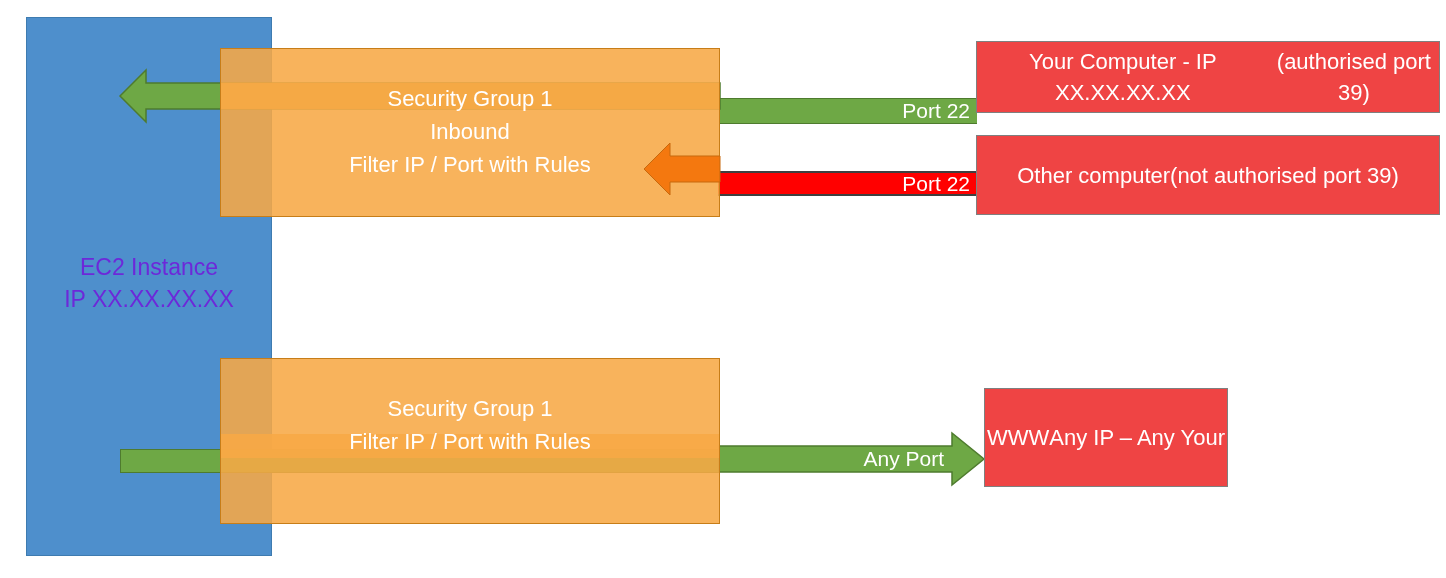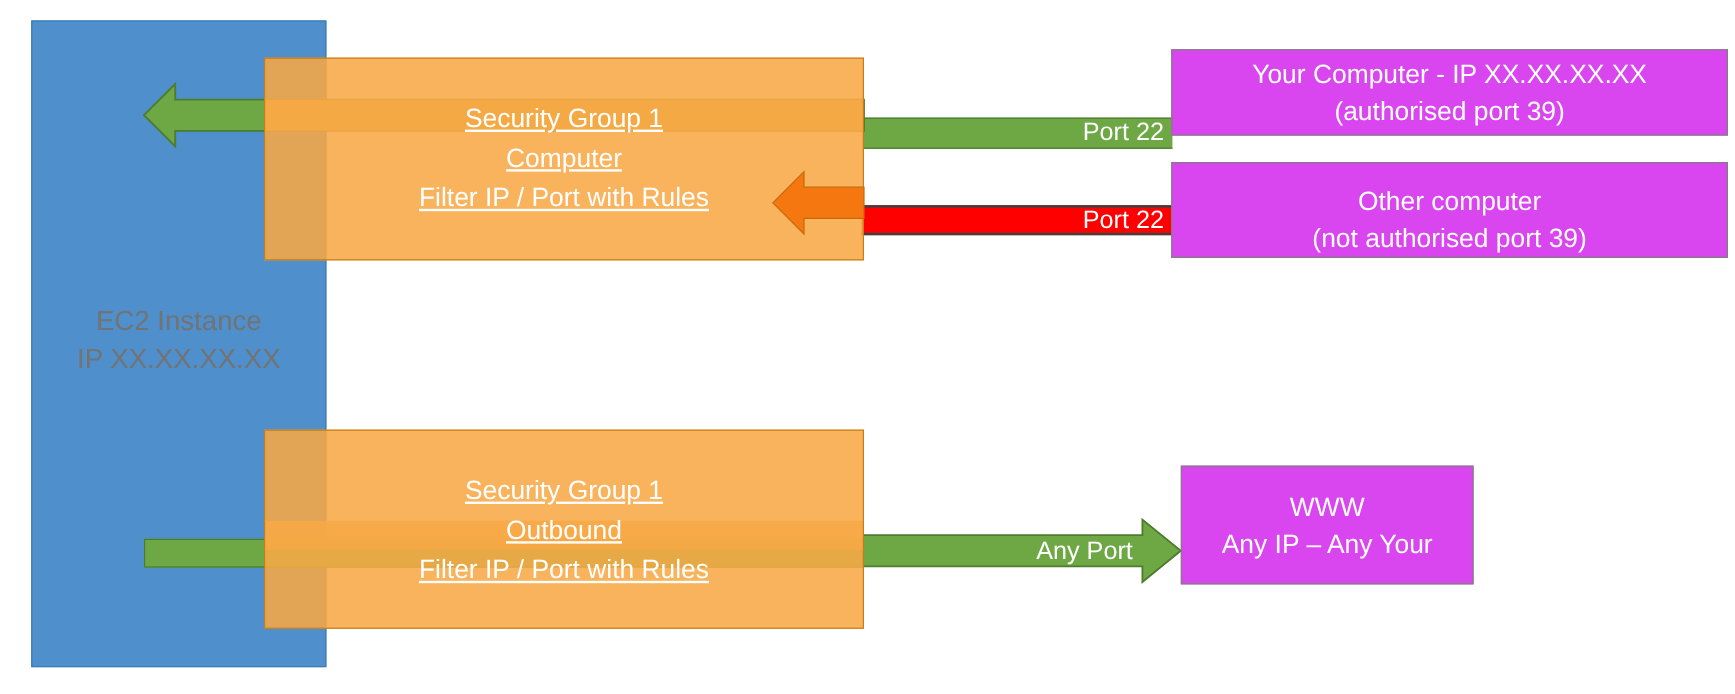"Your Computer - IP XX.XX.XX.XX" .grey-box { background: #d946ef -> #ef4444; flex-direction: column -> row }
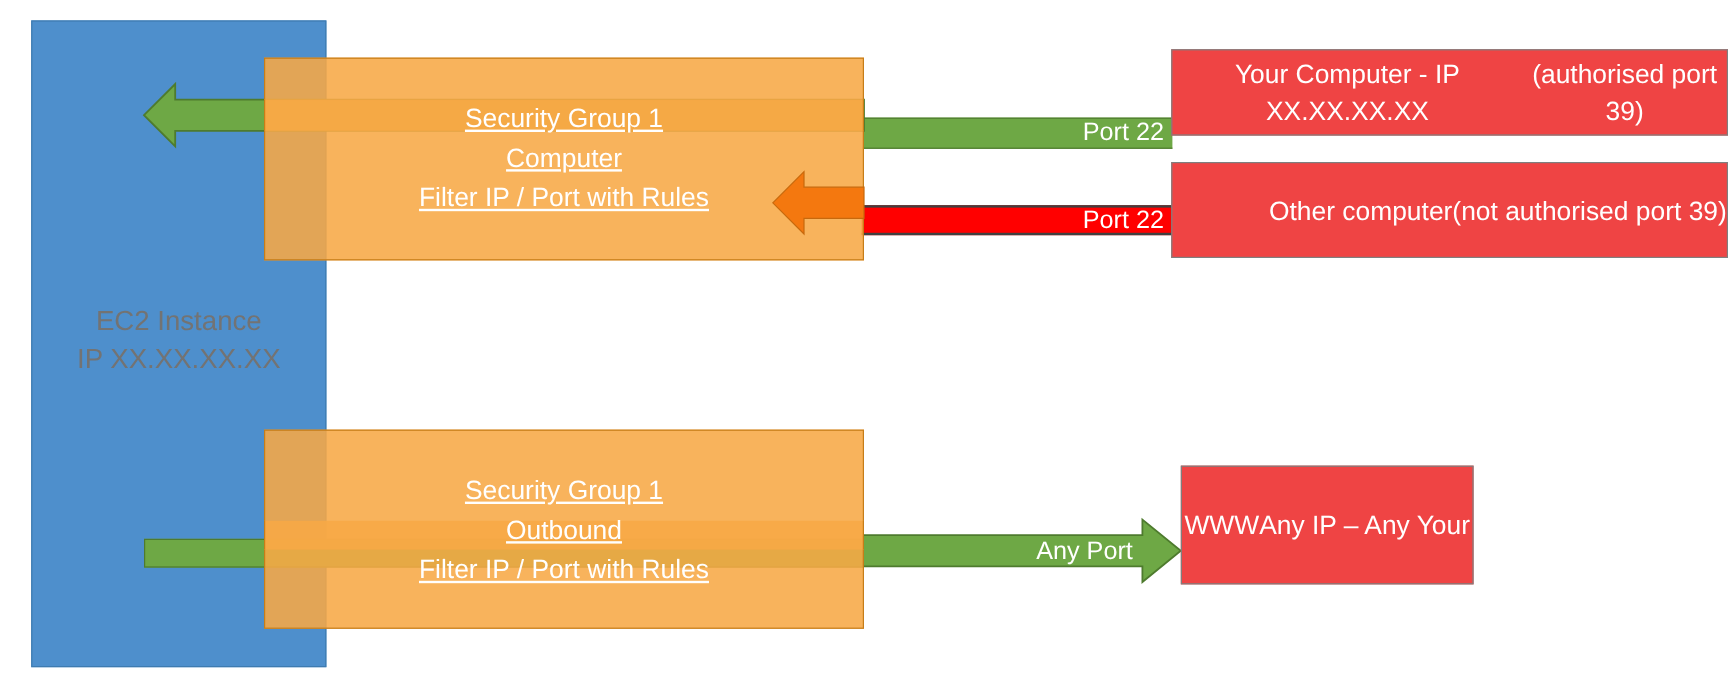"Security Group 1" .sg-text { text-decoration: underline -> none }
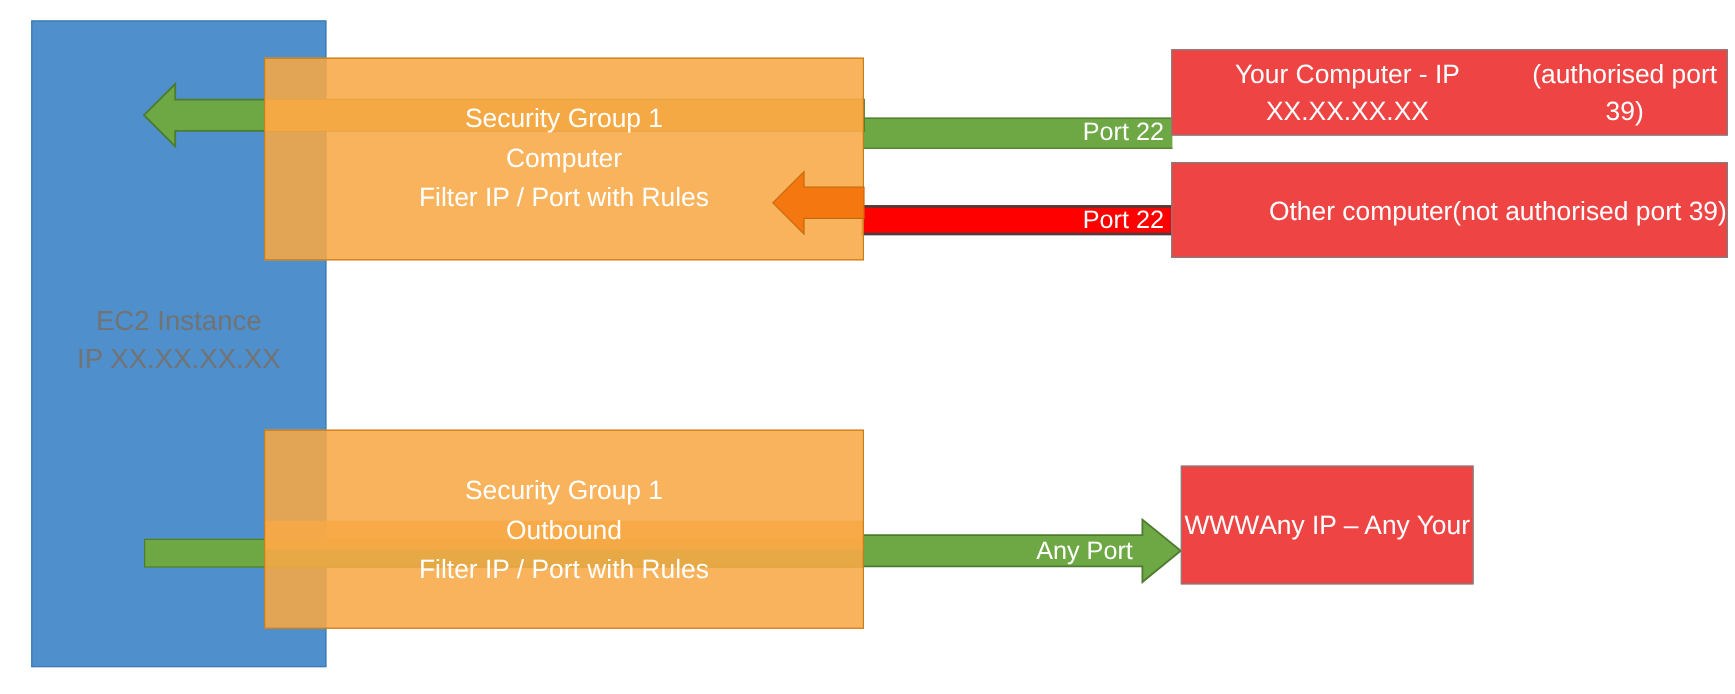"Computer" div { text: Computer -> Inbound }
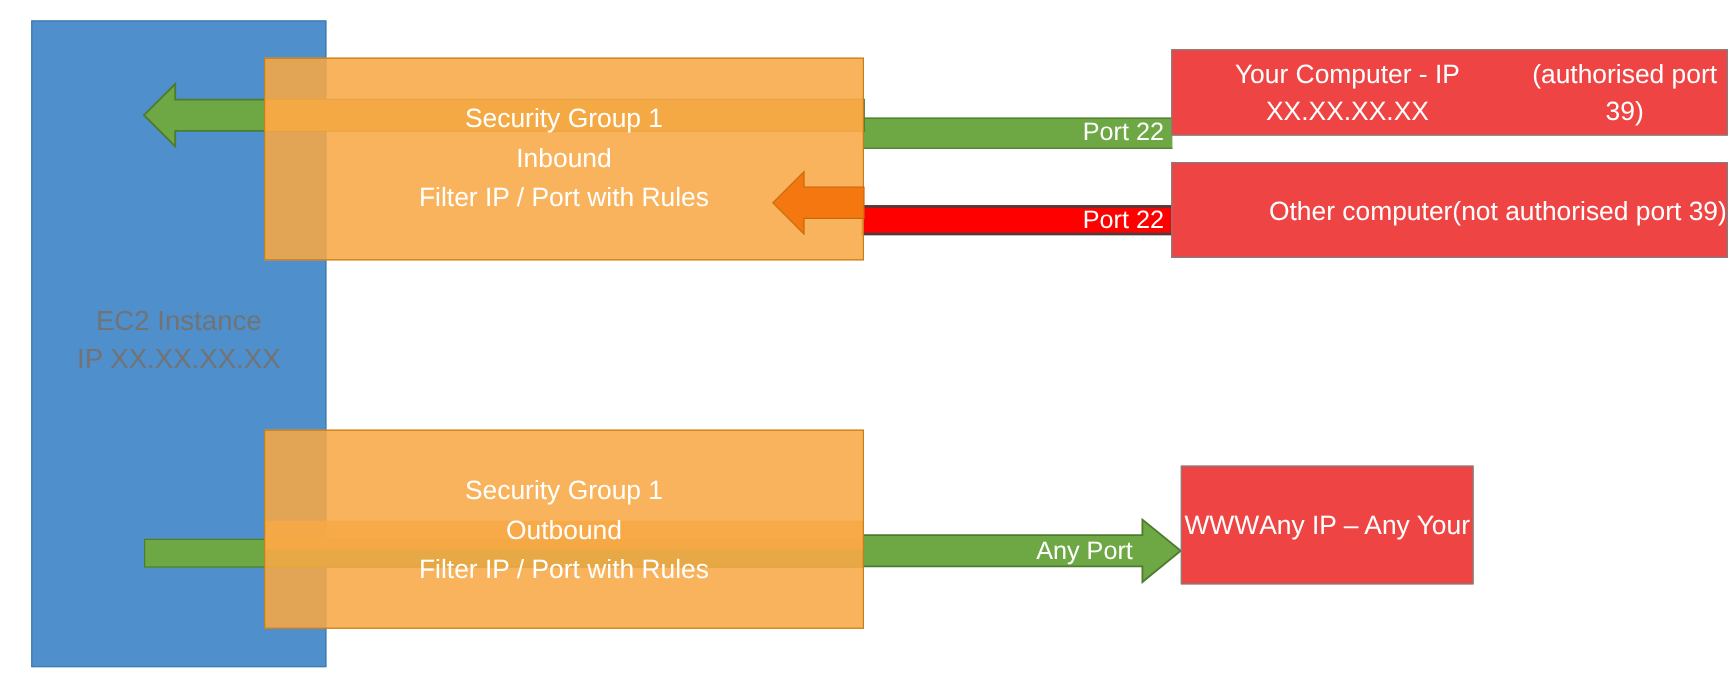"Other computer" .grey-other-computer { justify-content: flex-end -> none }
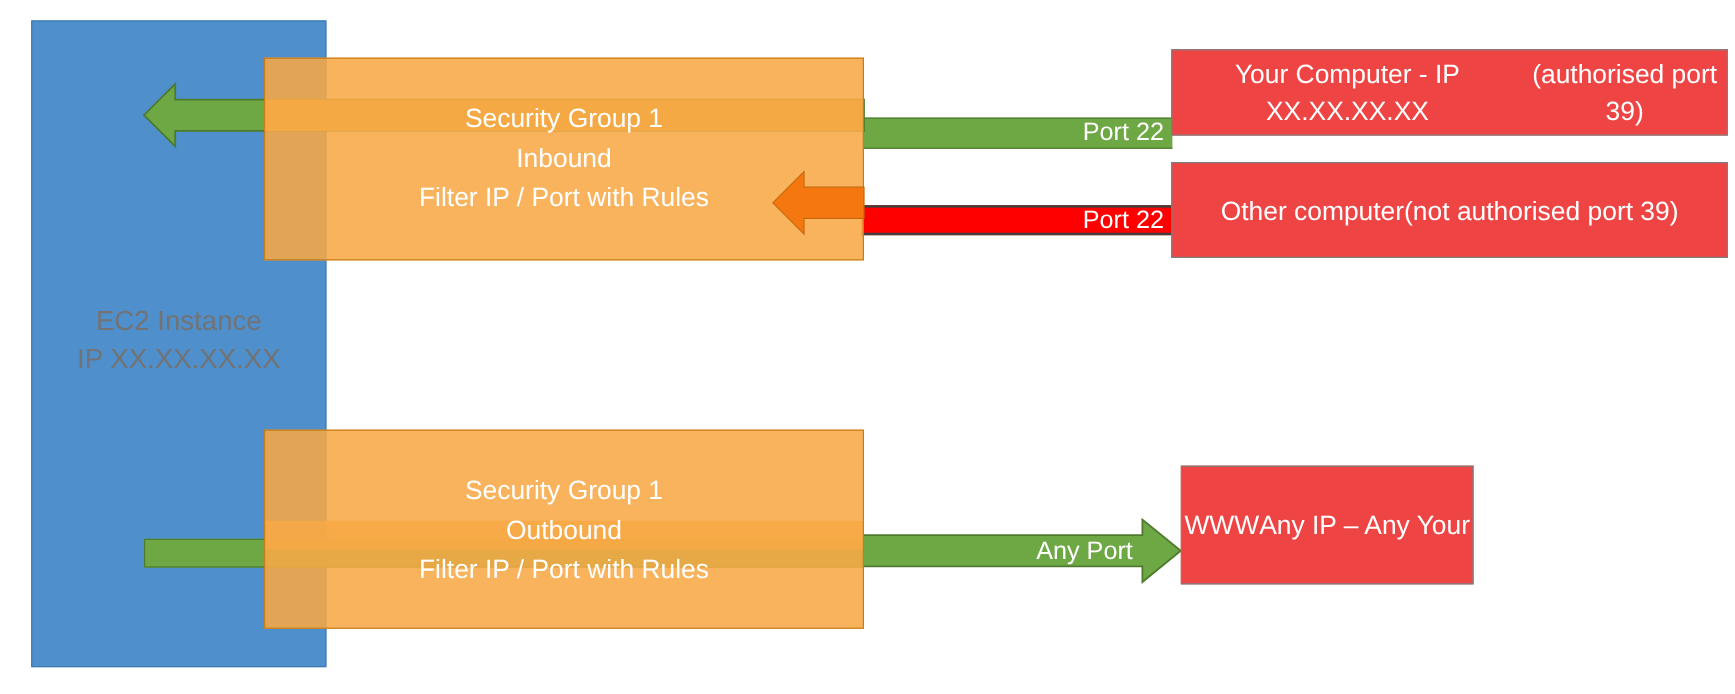"EC2 Instance" .ec2-label { color: #737373 -> #6d28d9 }
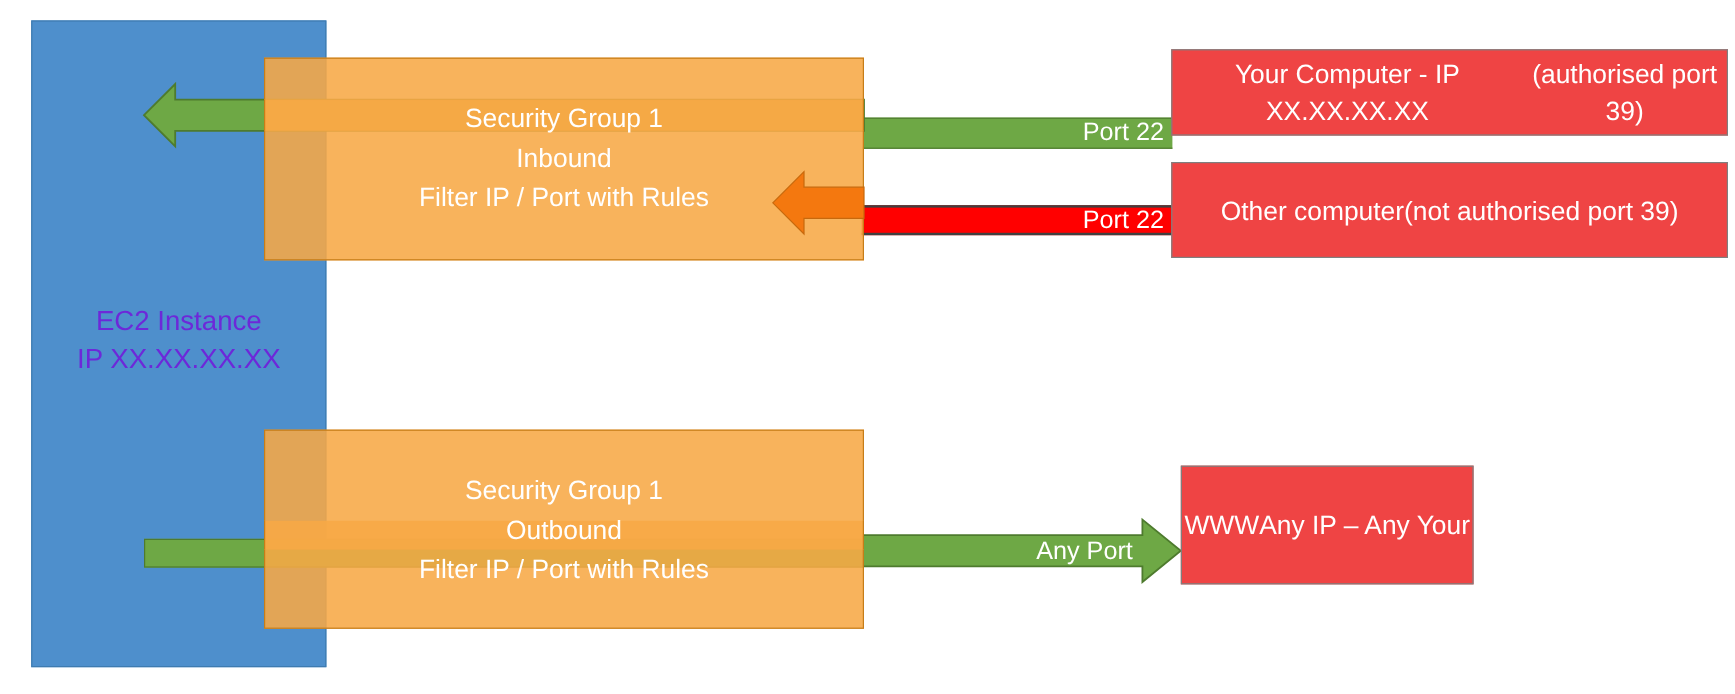"Outbound" div { html: <div>Outbound</div> -> none }
